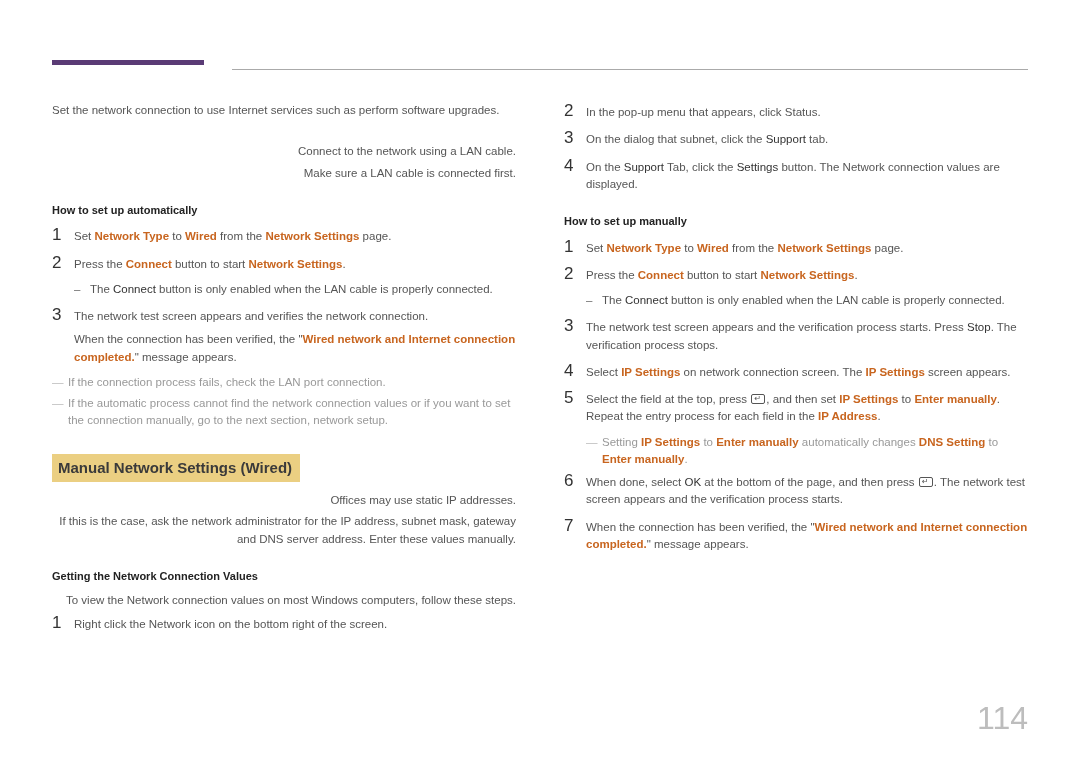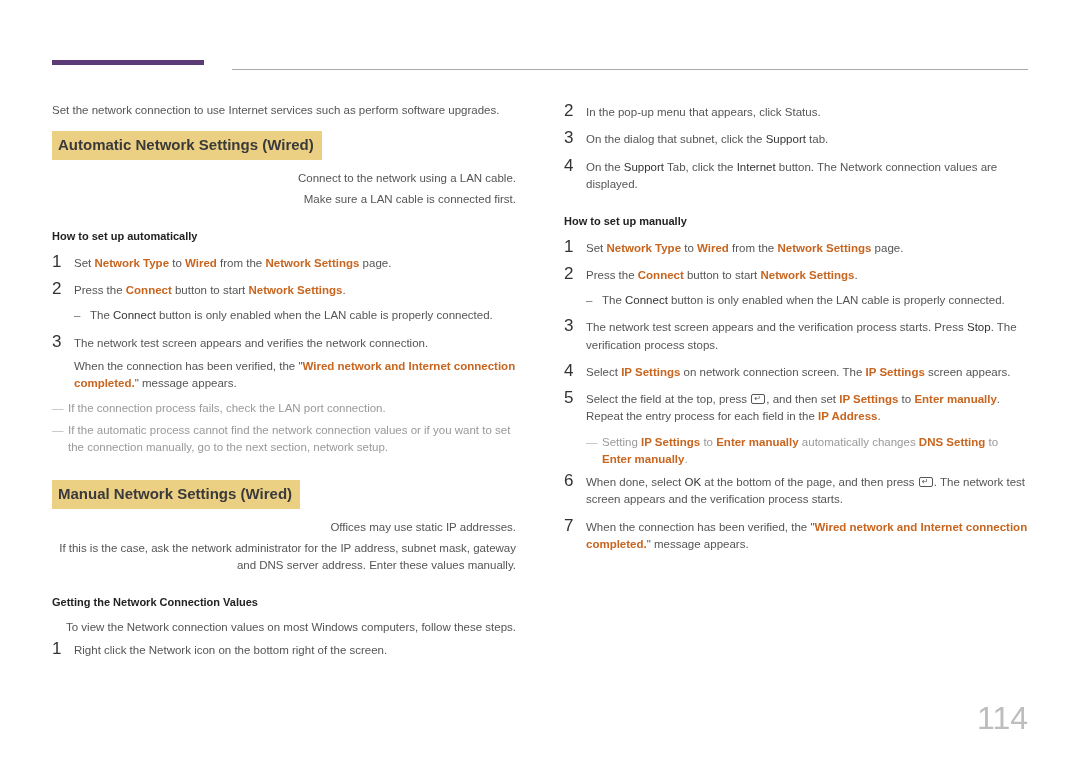"Set the network connection to" .intro { margin-bottom: 6px -> 24px }
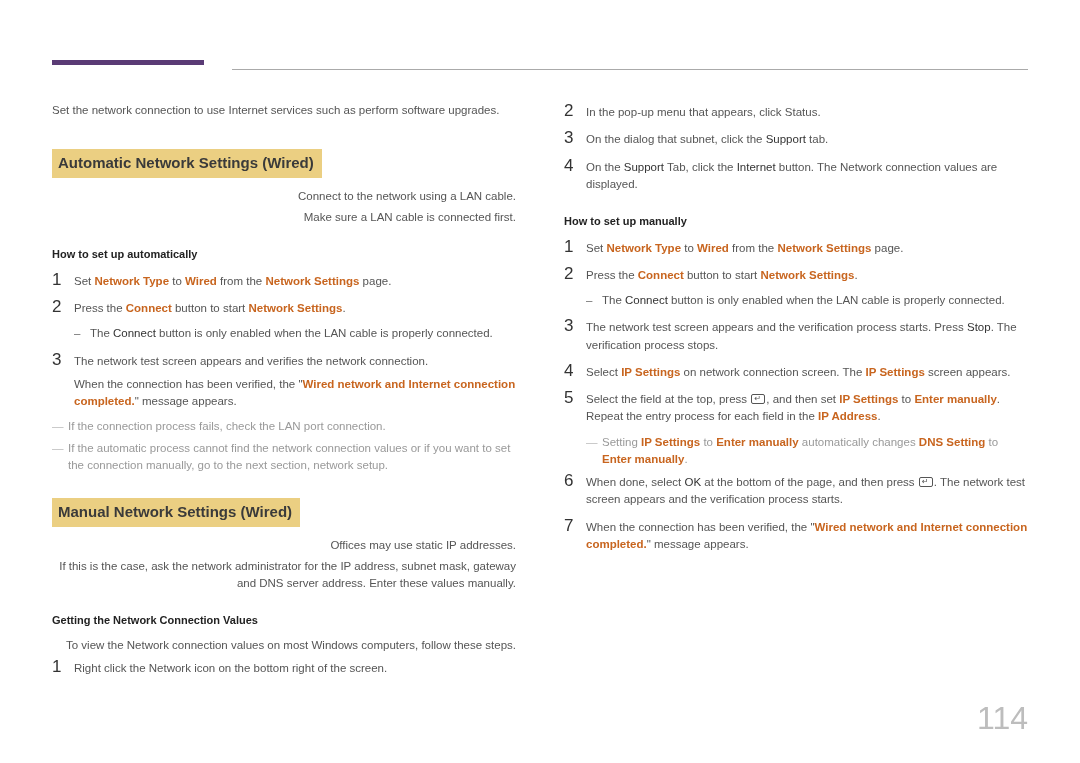"Automatic Network Settings (Wired)" div.section-hl { html: <div>Automatic Network Settings (Wired)</div> -> none }
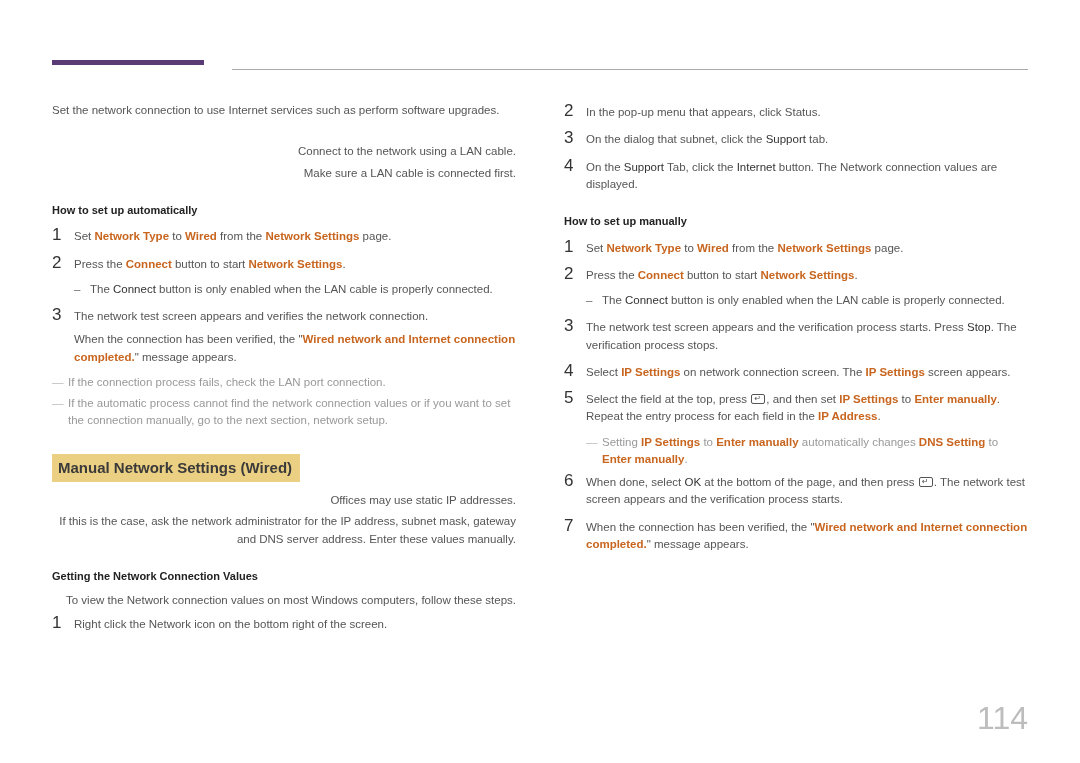"Internet" span.bold { text: Internet -> Settings }
